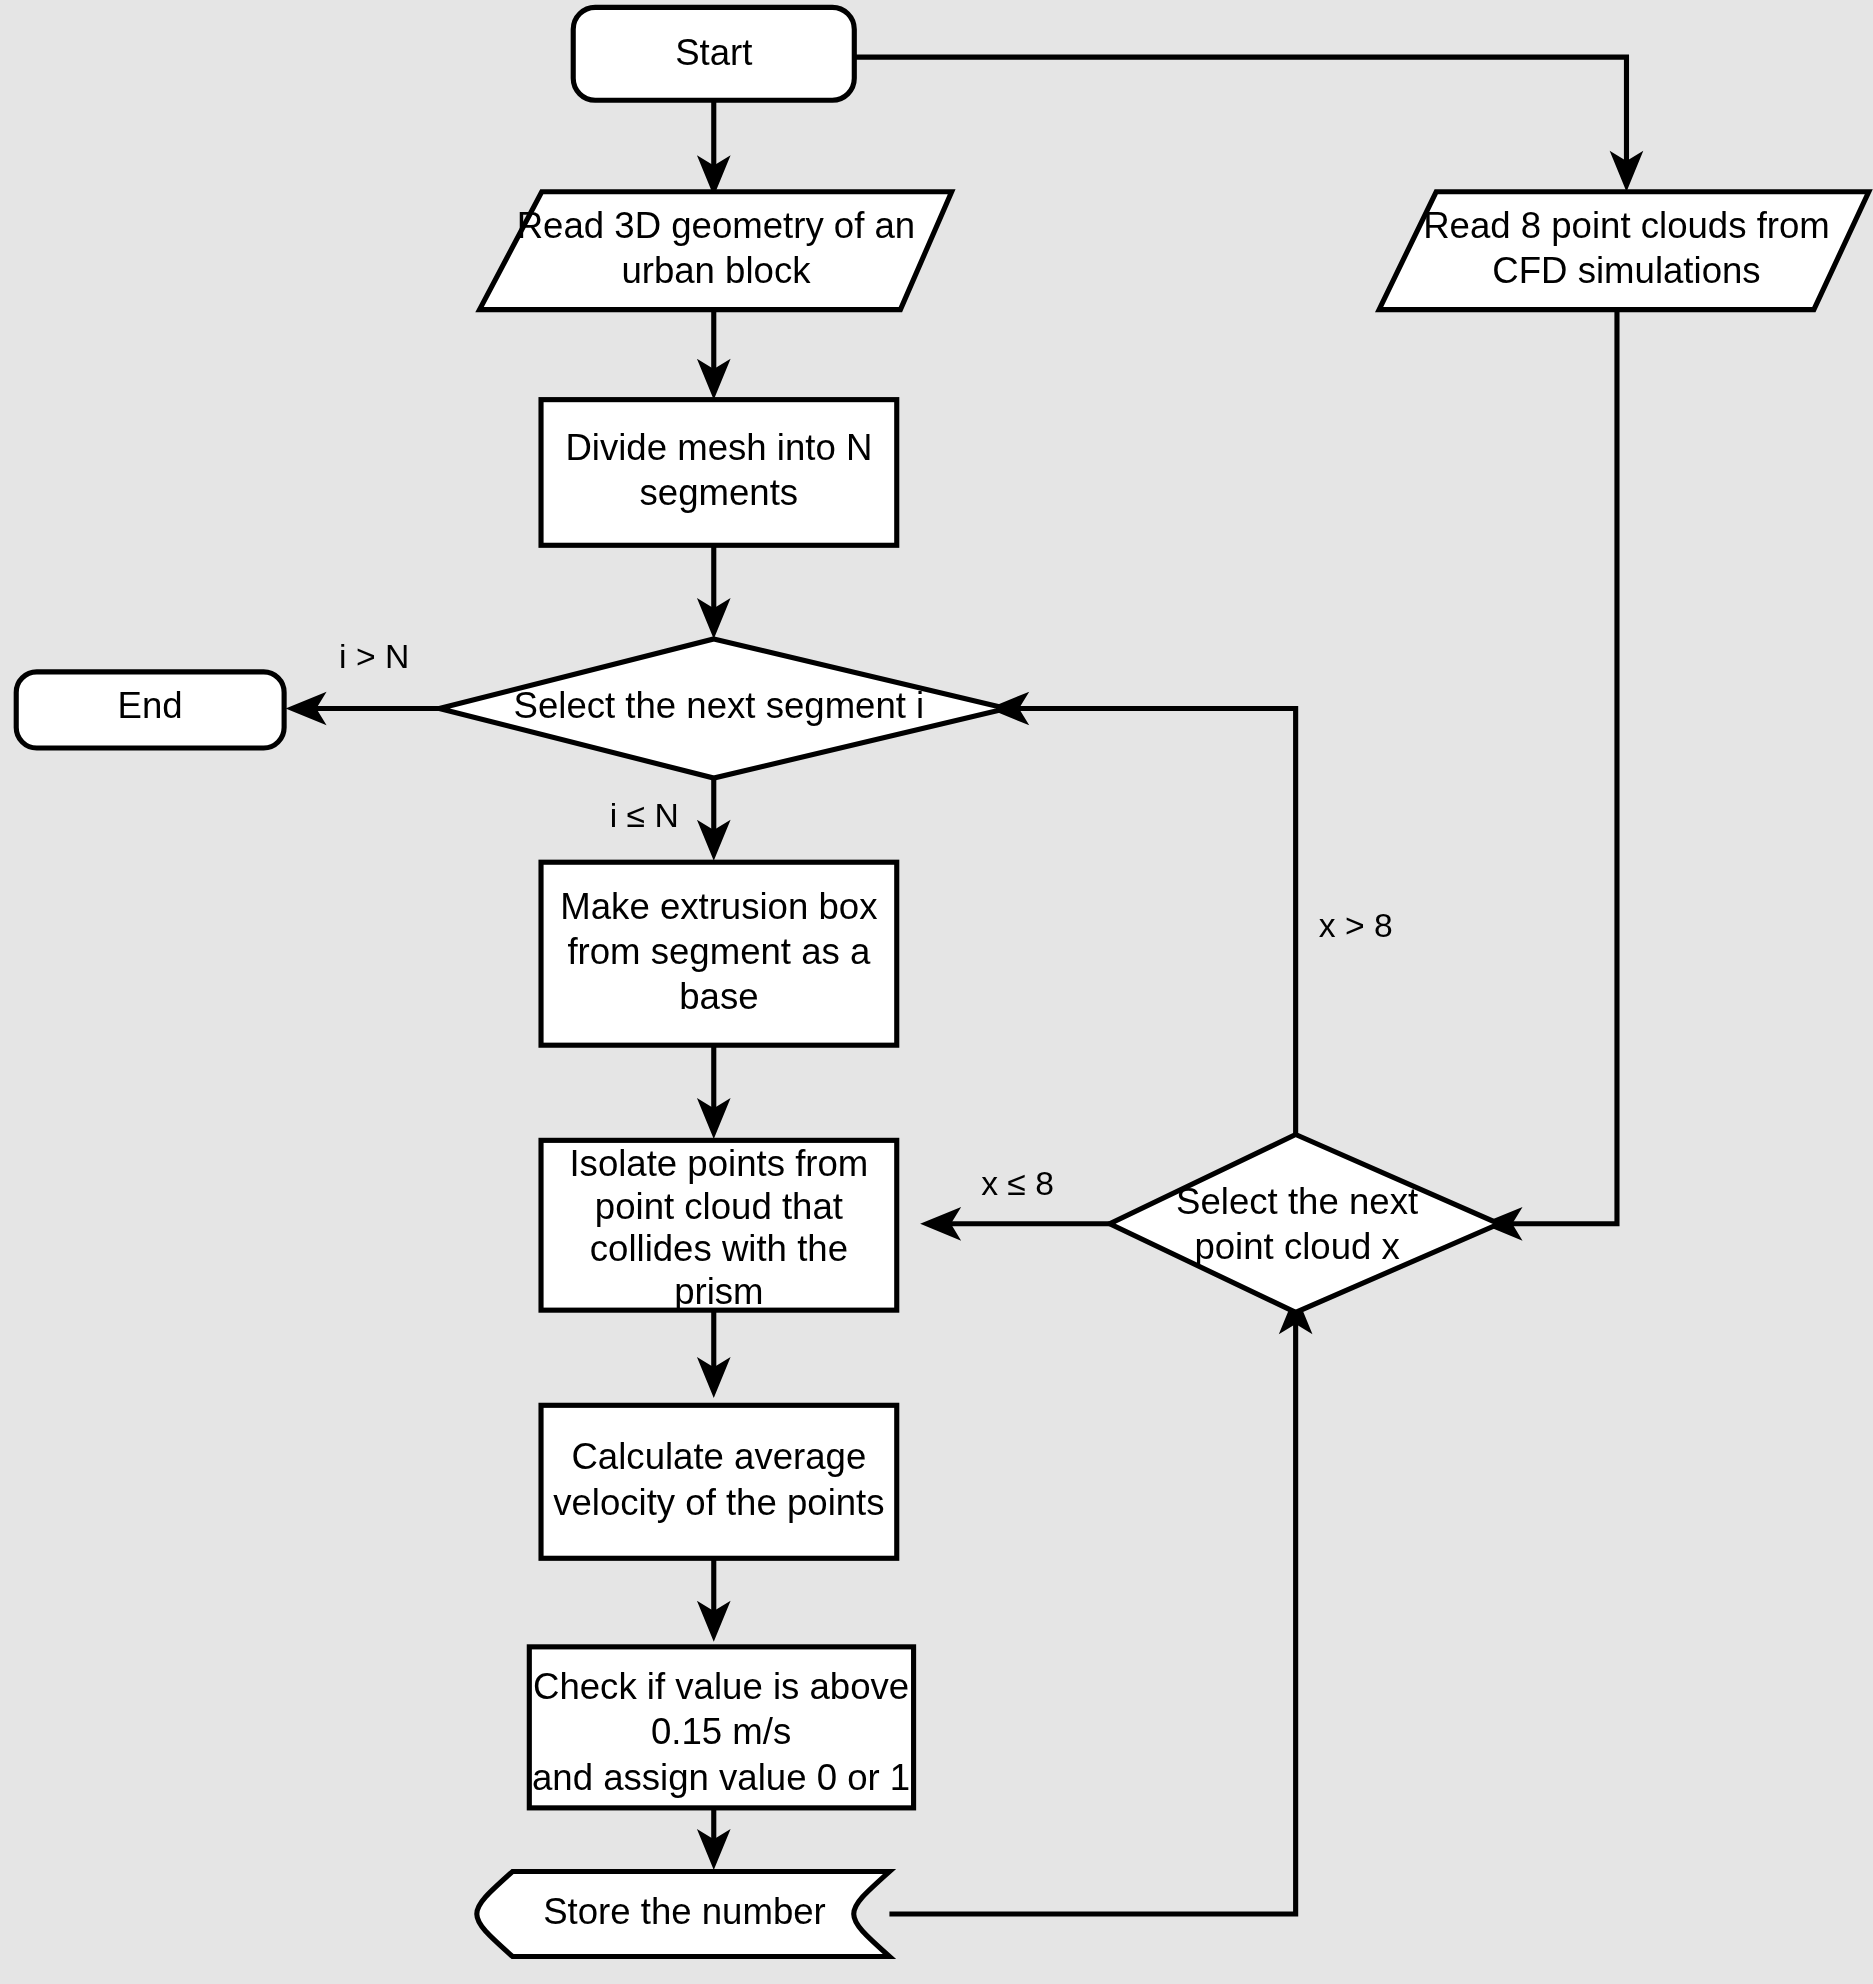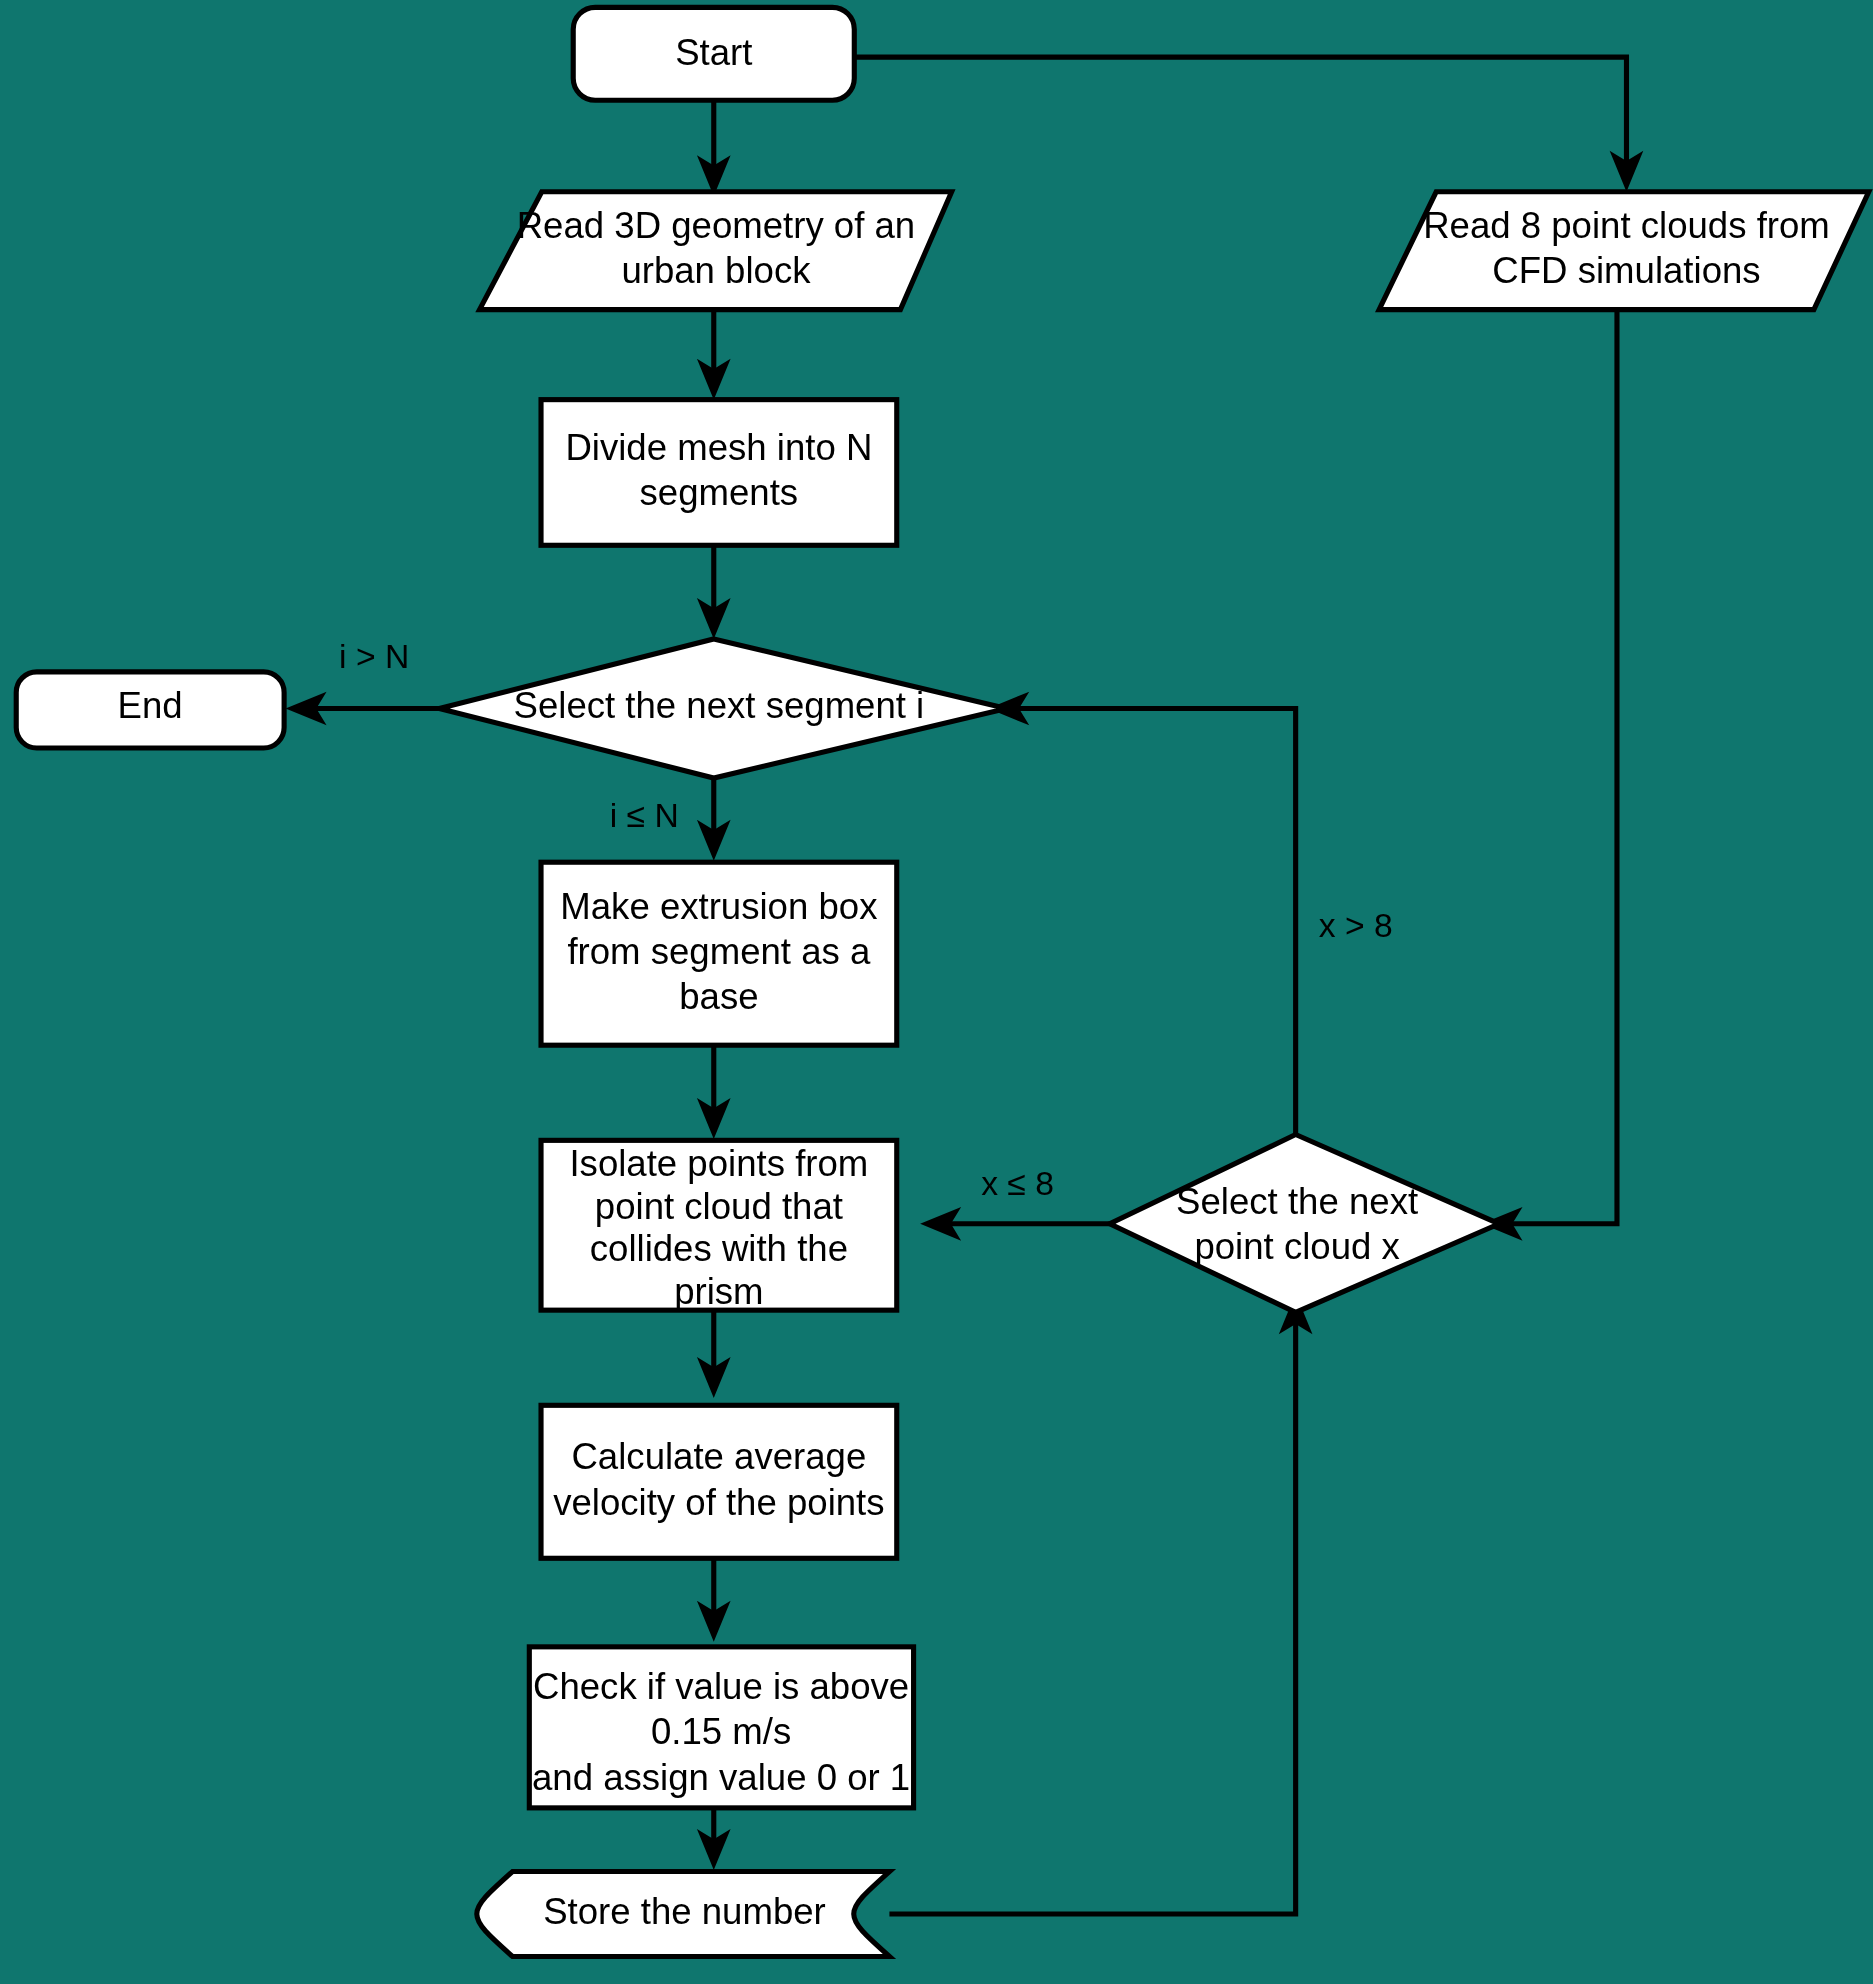"Start" #flowchart-root { background: #0f766e -> #e5e5e5 }
